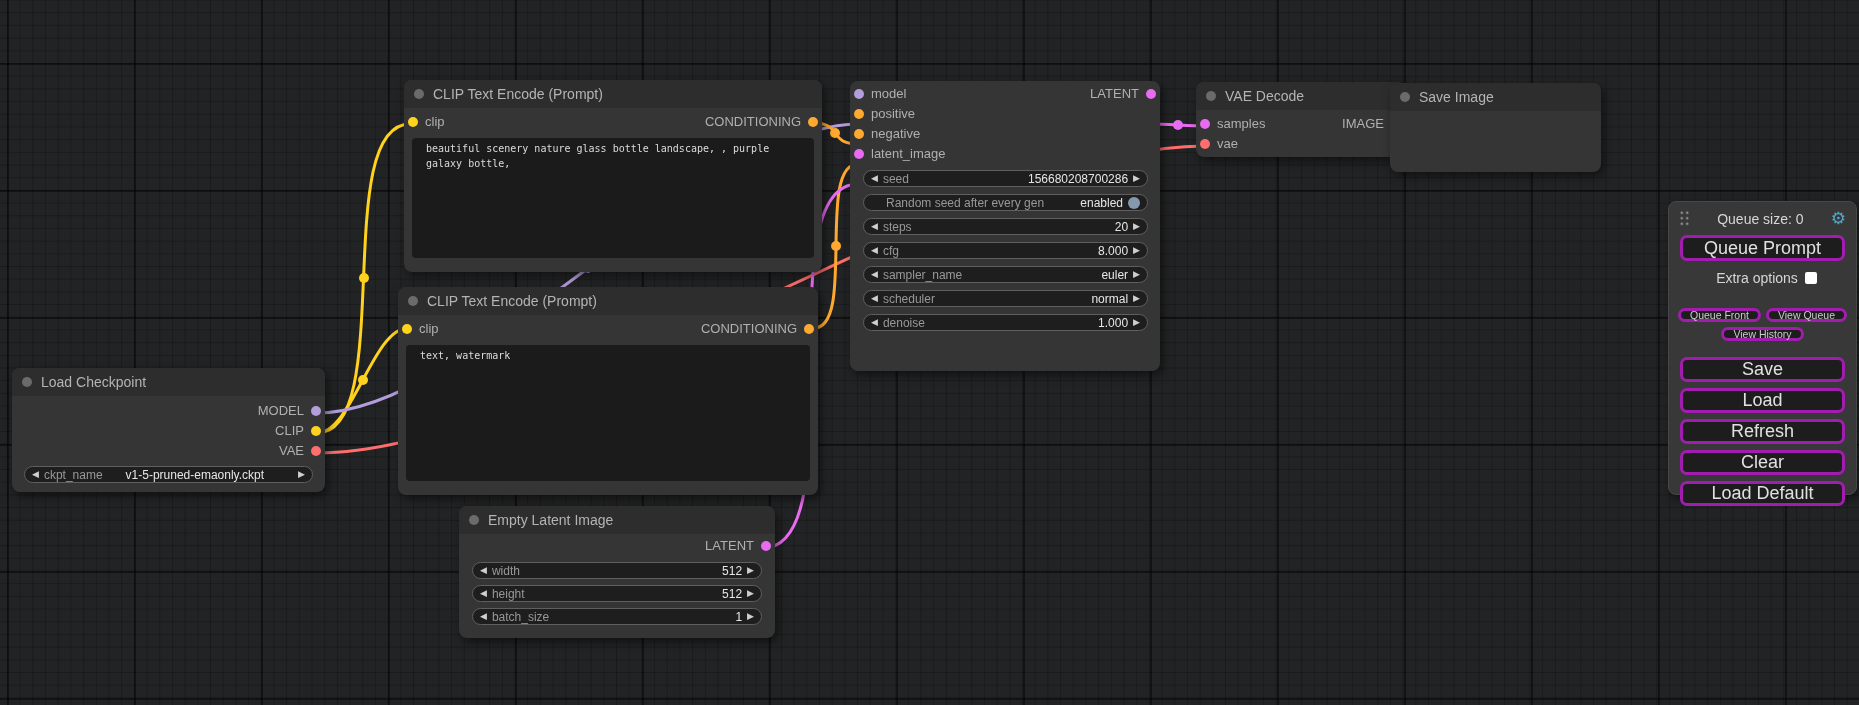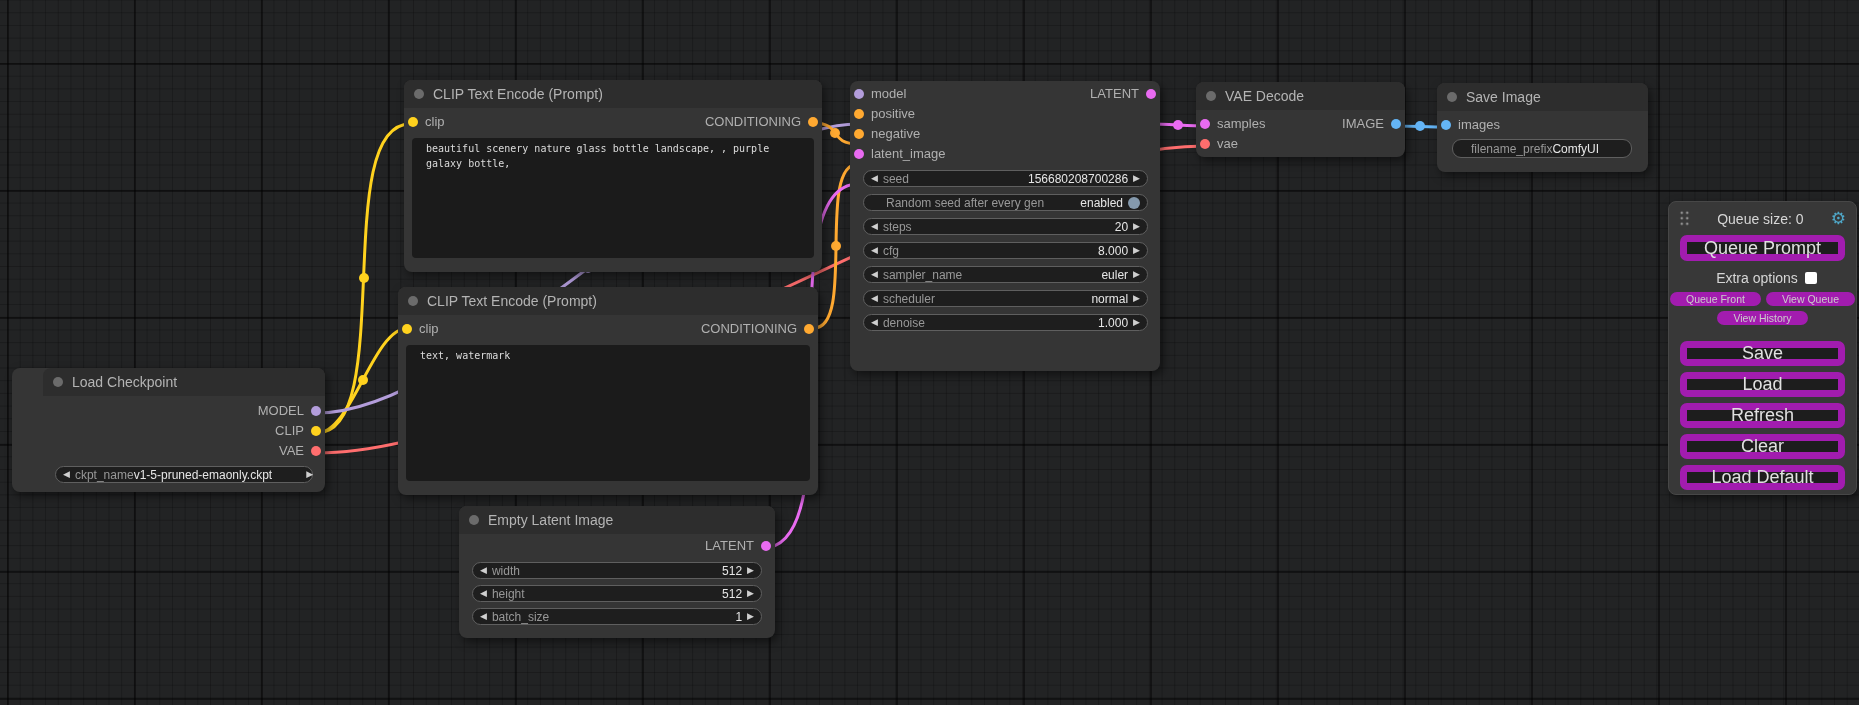"Save Image" div.node { left: 1437px -> 1390px }
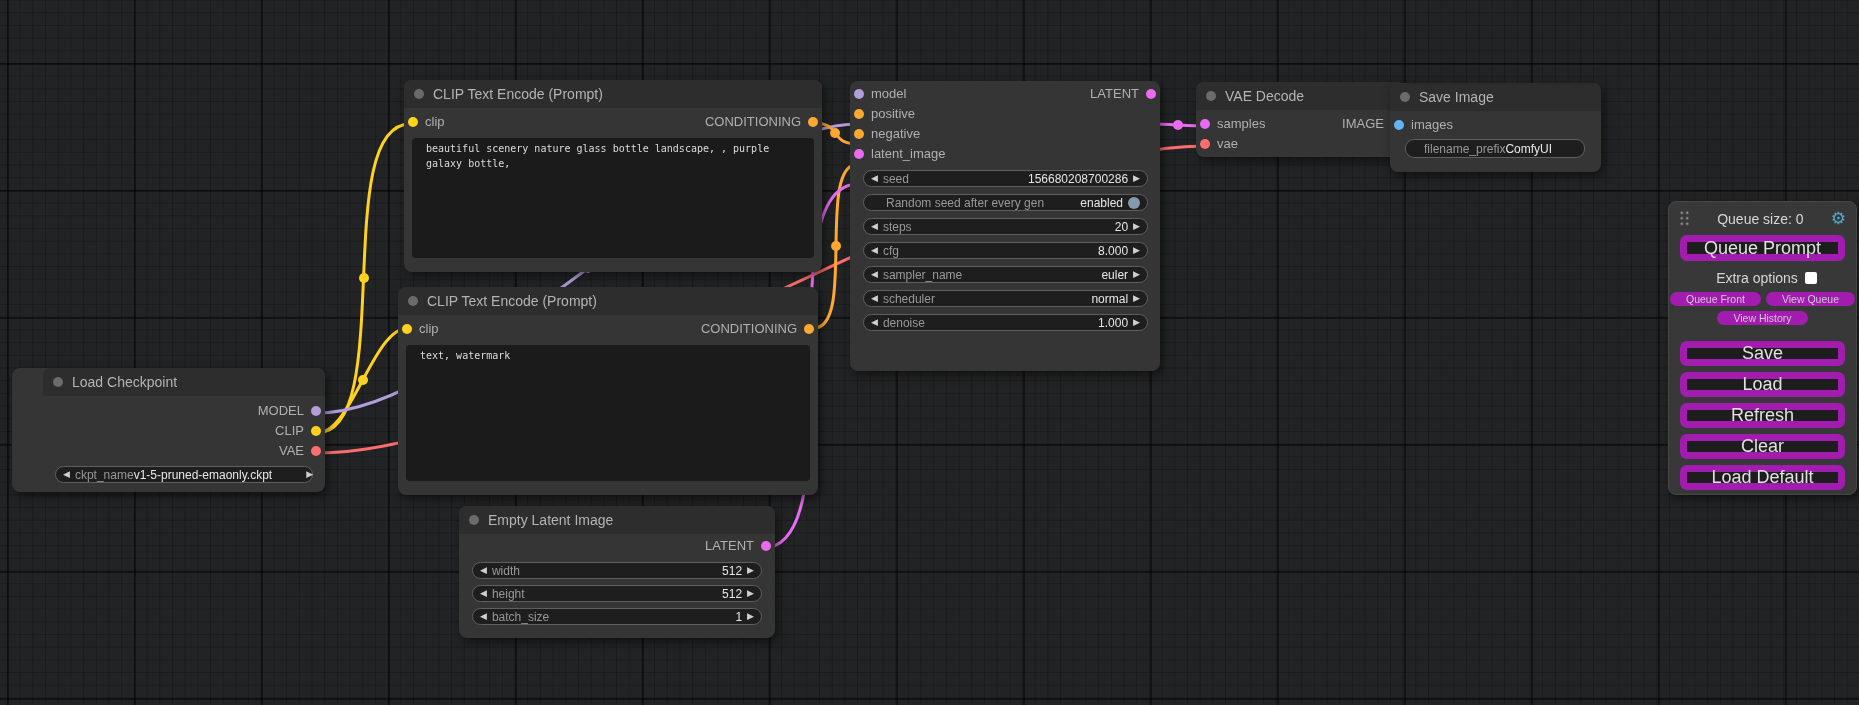"images" div.node-body { html: <div> <div> <div> <span></span> <span>images</span> </div> </div> <div> <span>filename_prefix</span> <span>ComfyUI</span> </div> </div> -> none }
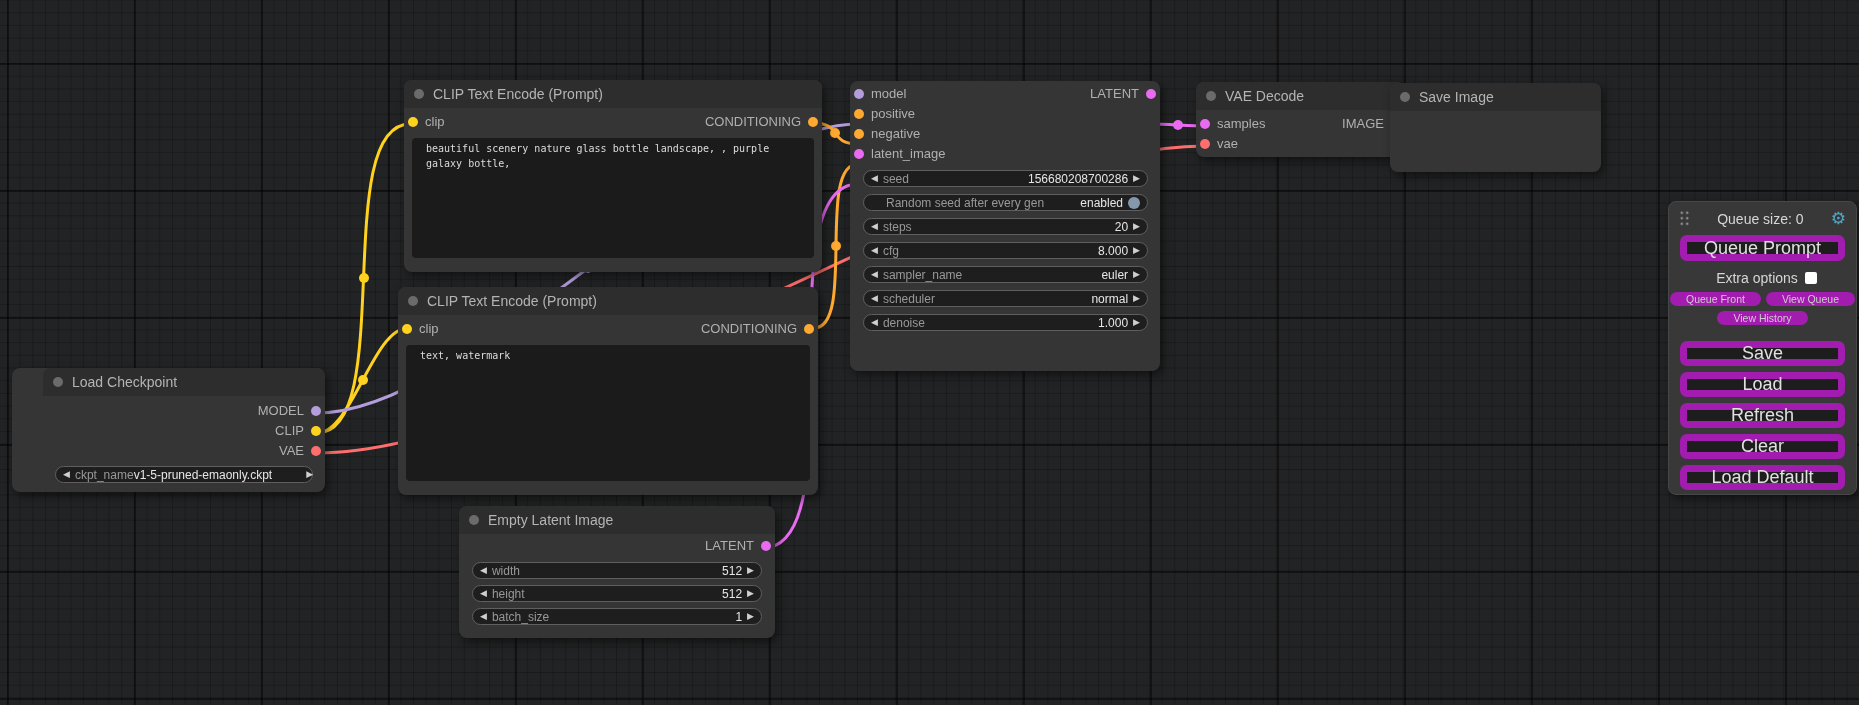"Queue Prompt" .btn { border: 7px solid #a21caf -> 3px solid #a21caf }
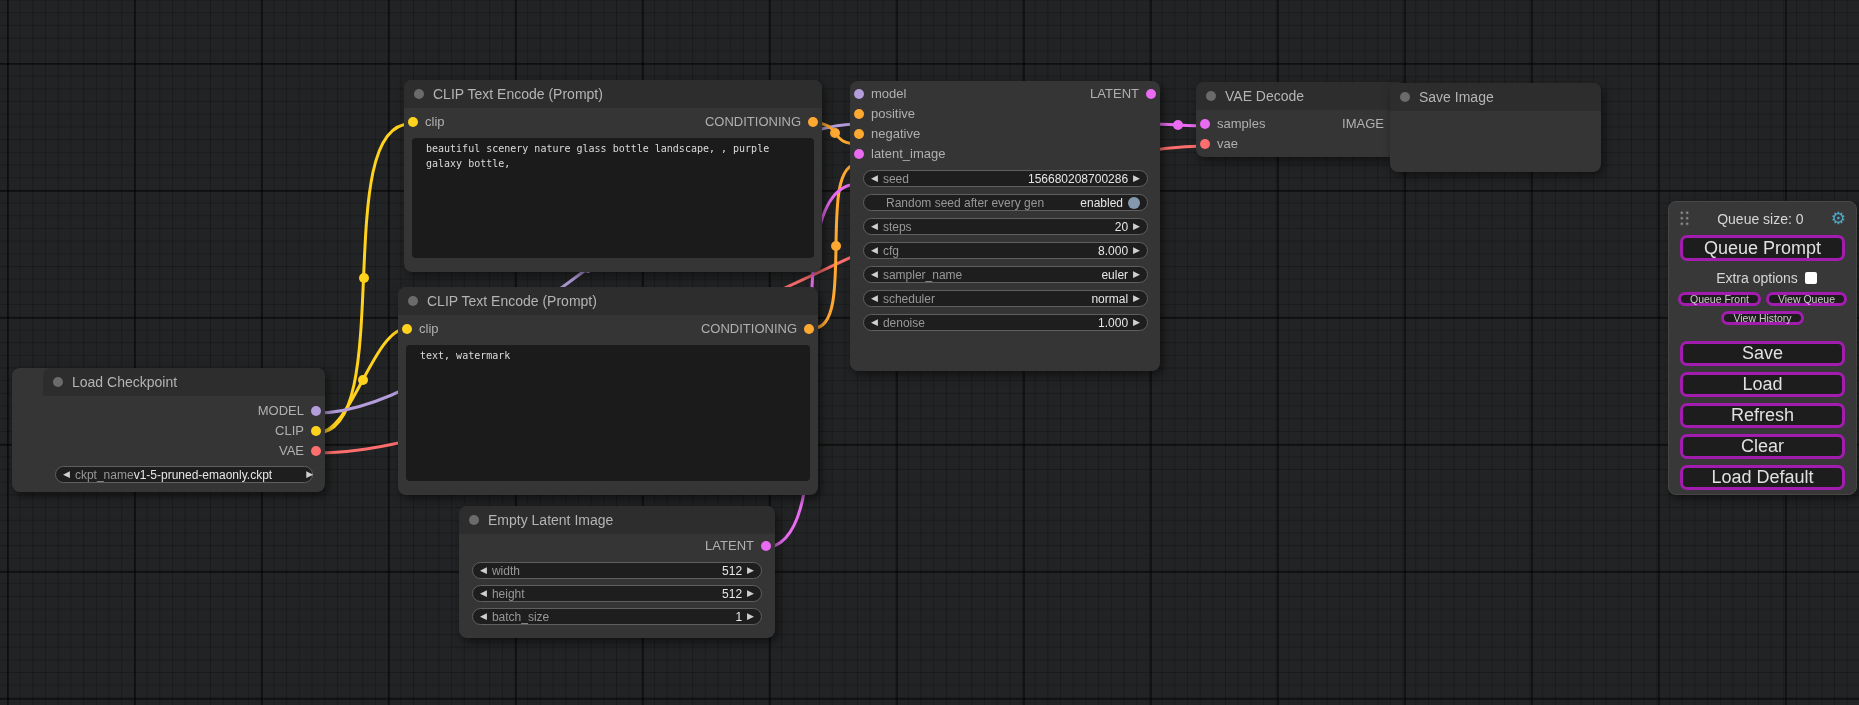"Queue Front" .small-row { margin-top: 6px -> 22px }
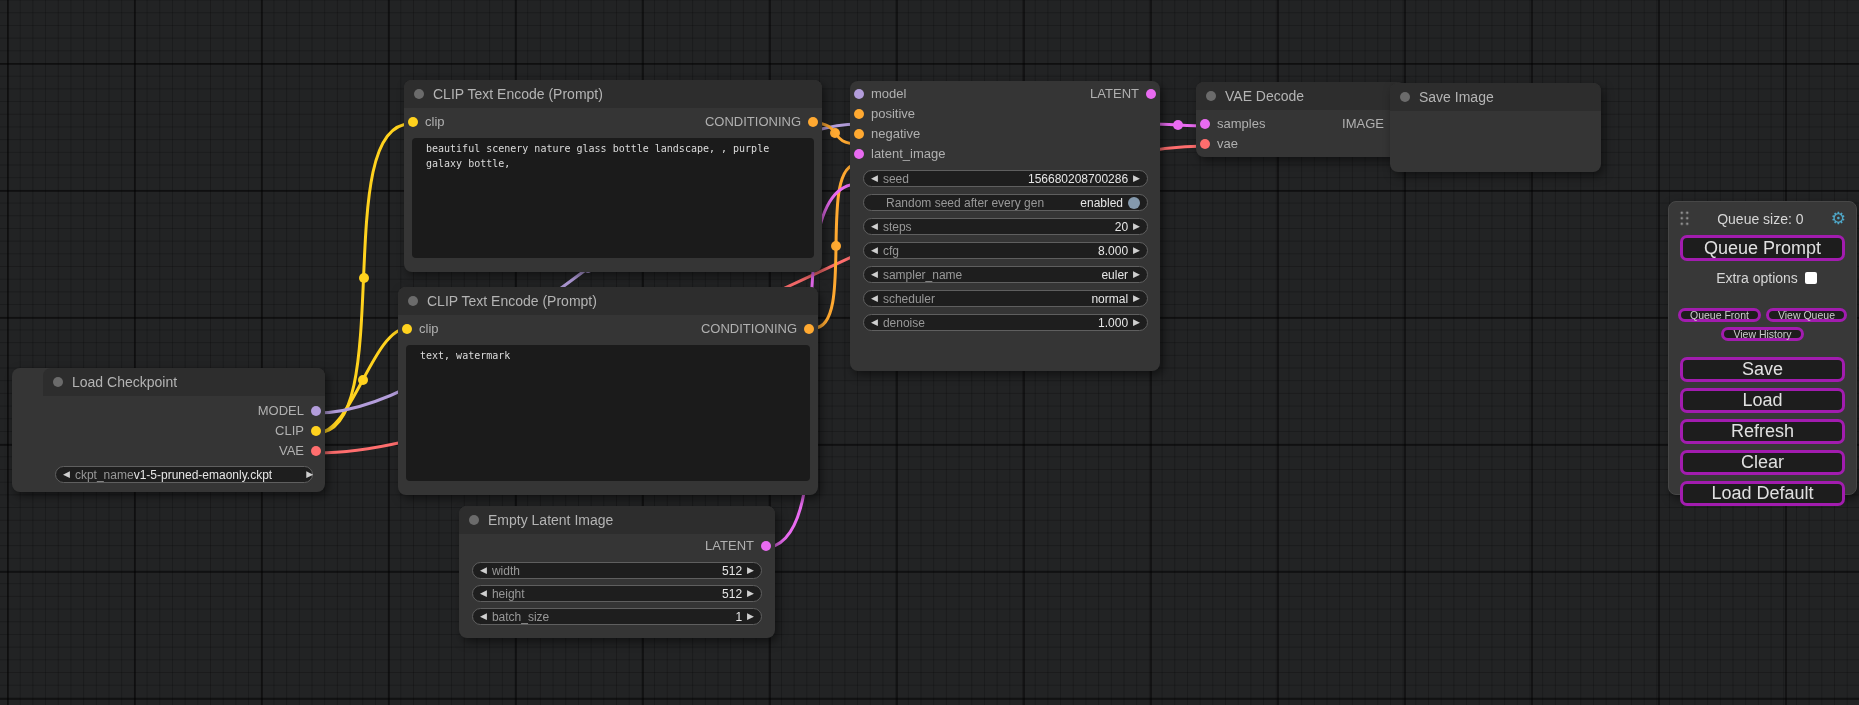"Load Checkpoint" div.node { padding-left: 31px -> none }
